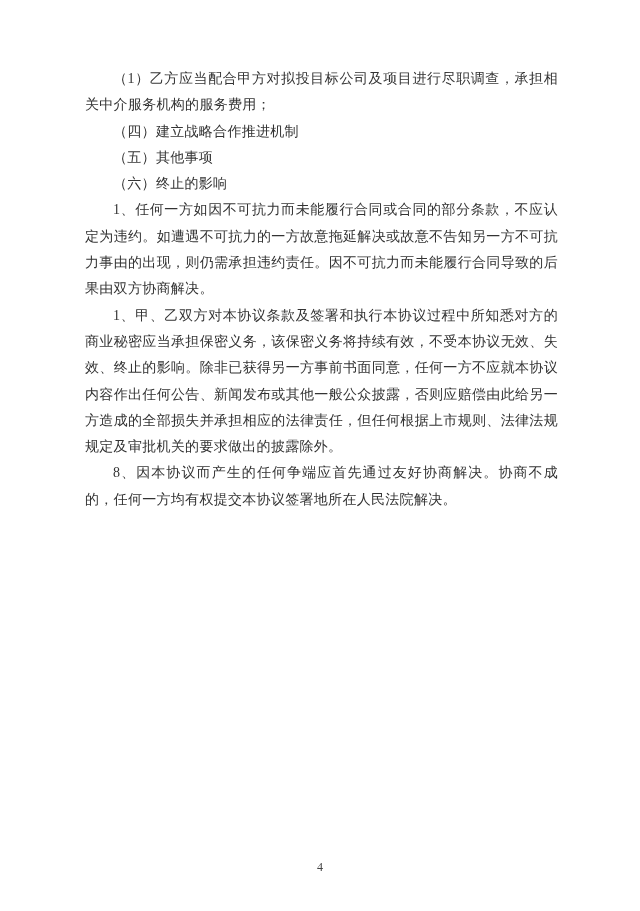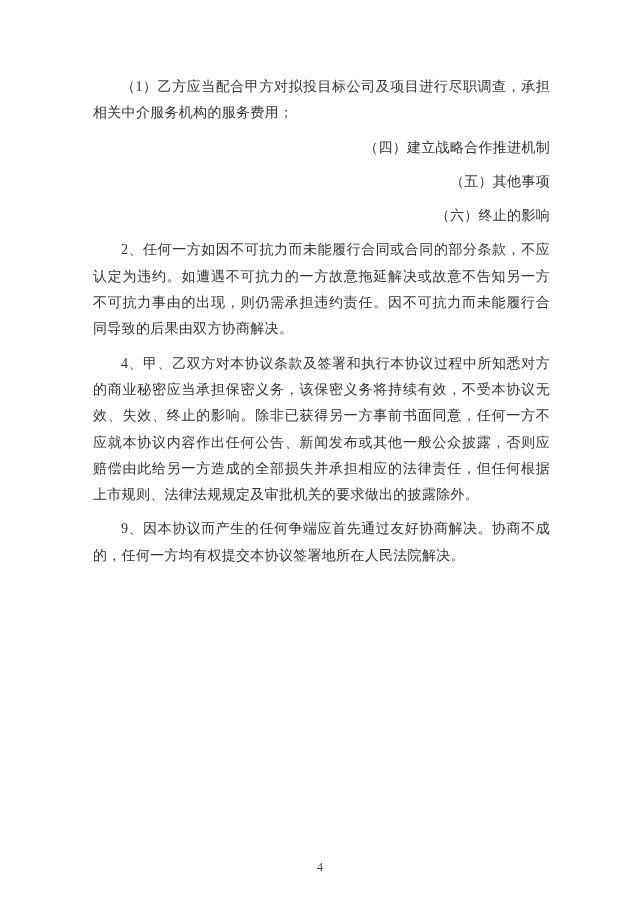"（1）乙方应当配合甲方对拟投目标公司及项目进行尽职调查，承担相关中介服务机构的服" .content p { margin: 8px -> 0 }
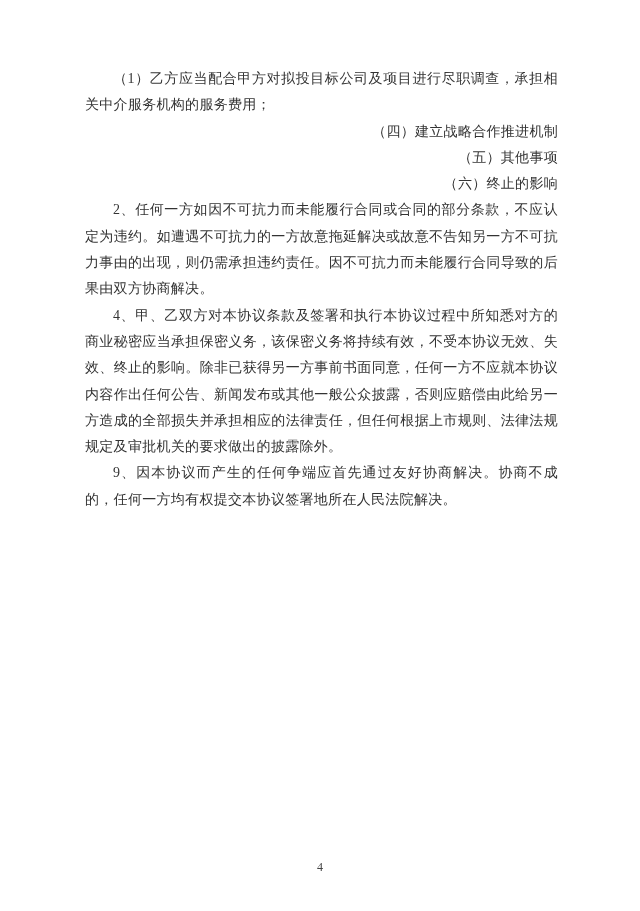"（四）建立战略合作推进机制" .content p.t-heading { text-align: right -> left }
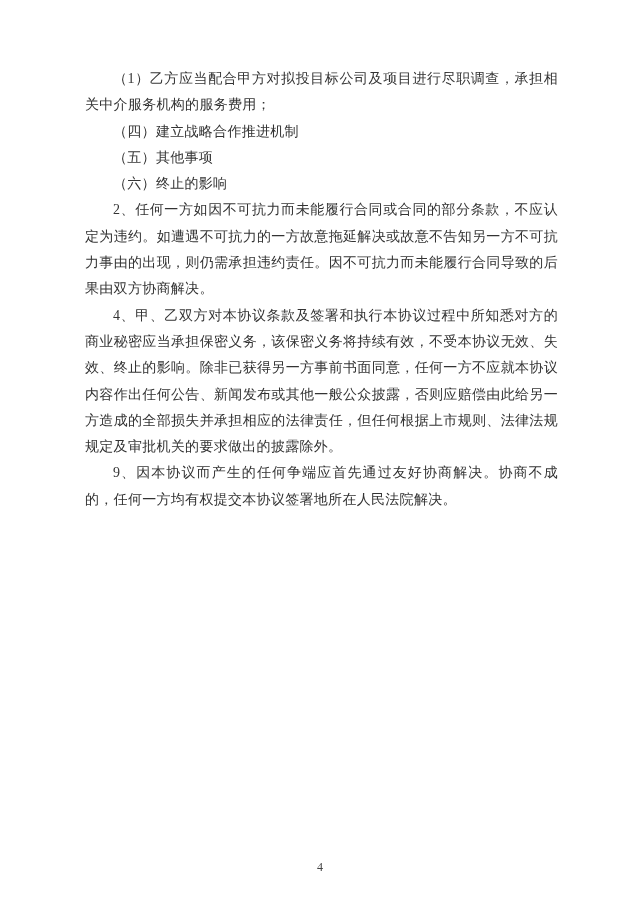"2、任何一方如因不可抗力而未能履行合同或合同的部分条款，不应认定为违约。如遭遇不" p.t-para { text: 2 -> 1 }
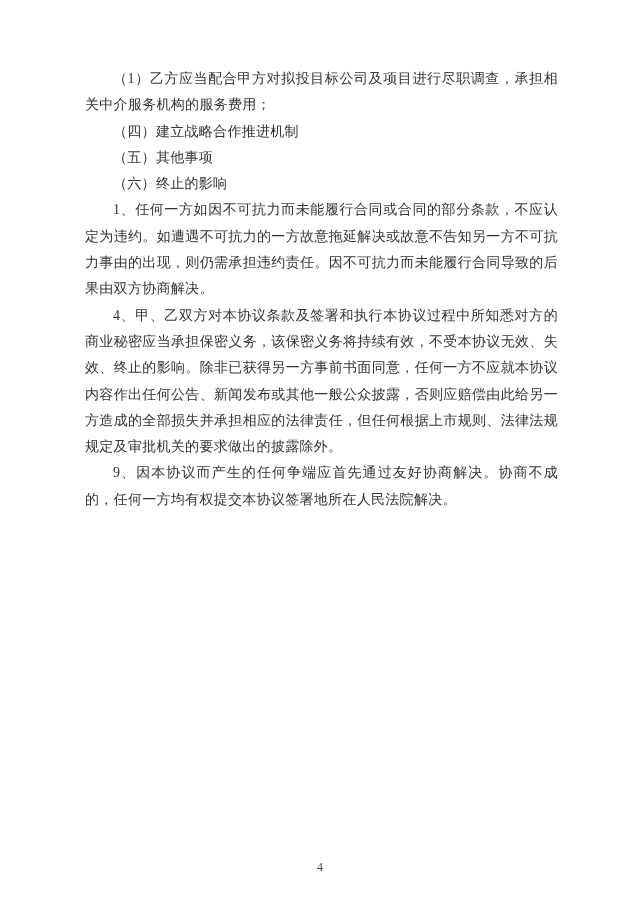"4、甲、乙双方对本协议条款及签署和执行本协议过程中所知悉对方的商业秘密应当承担保" p.t-para { text: 4 -> 1 }
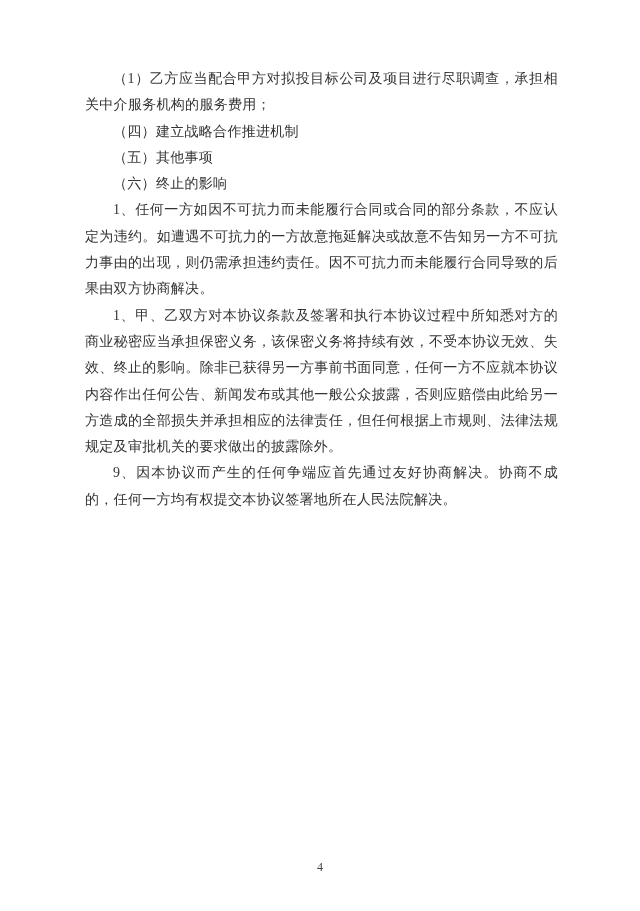"9、因本协议而产生的任何争端应首先通过友好协商解决。协商不成的，任何一方均有权提" p.t-para { text: 9 -> 8 }
